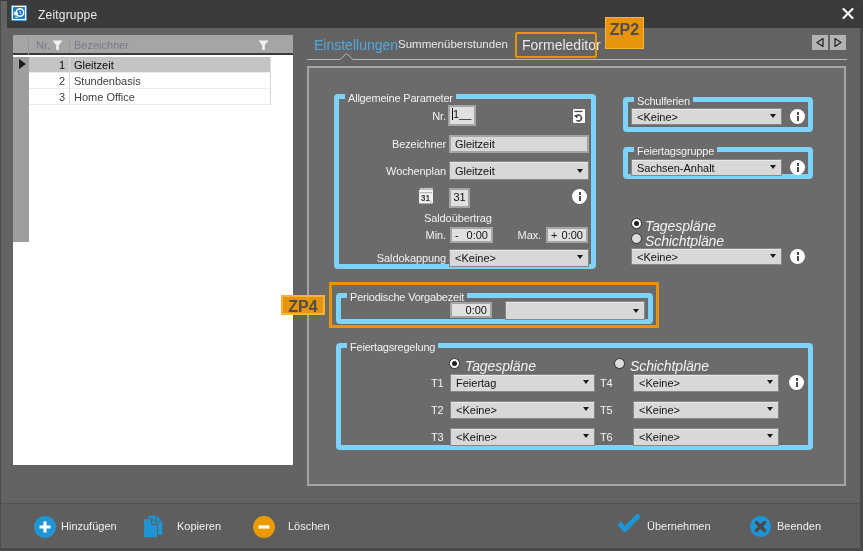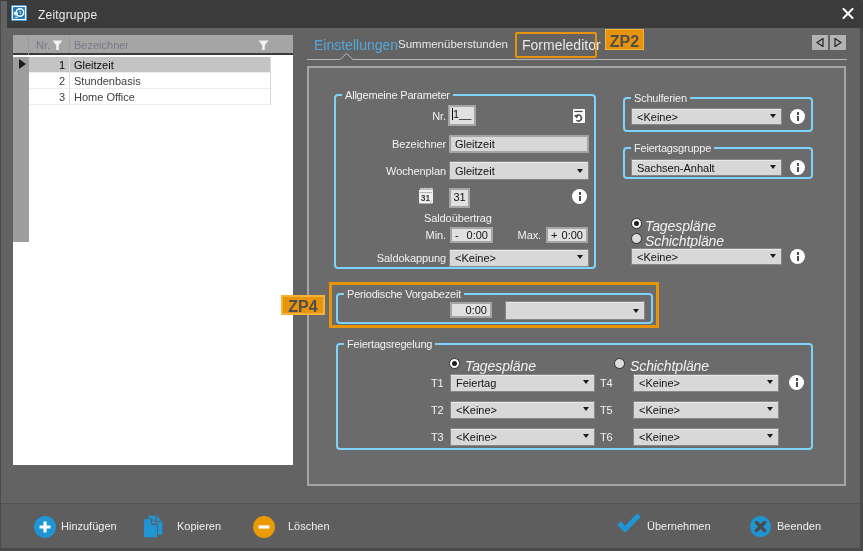"ZP2" div.obadge { height: 21px -> 32px; top: 28px -> 16px }
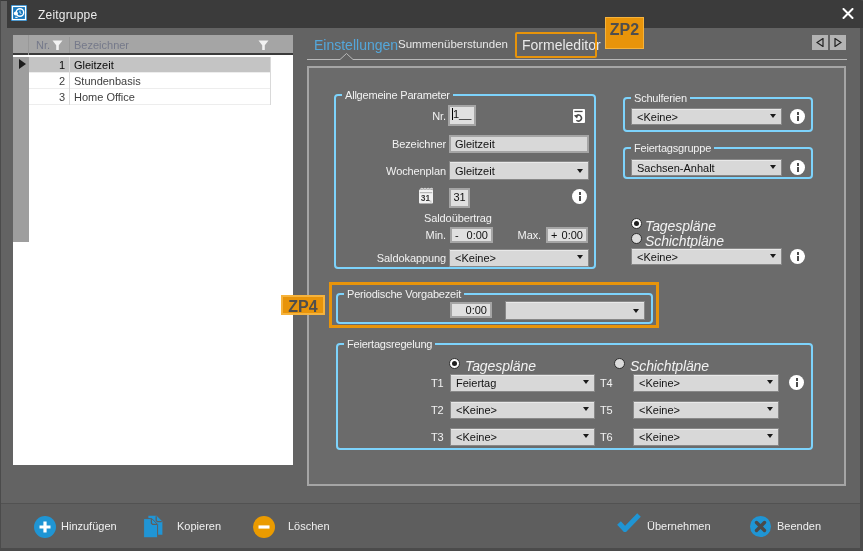"Allgemeine Parameter" .grp { border: 2px solid #7dd3fc -> 5px solid #7dd3fc }
